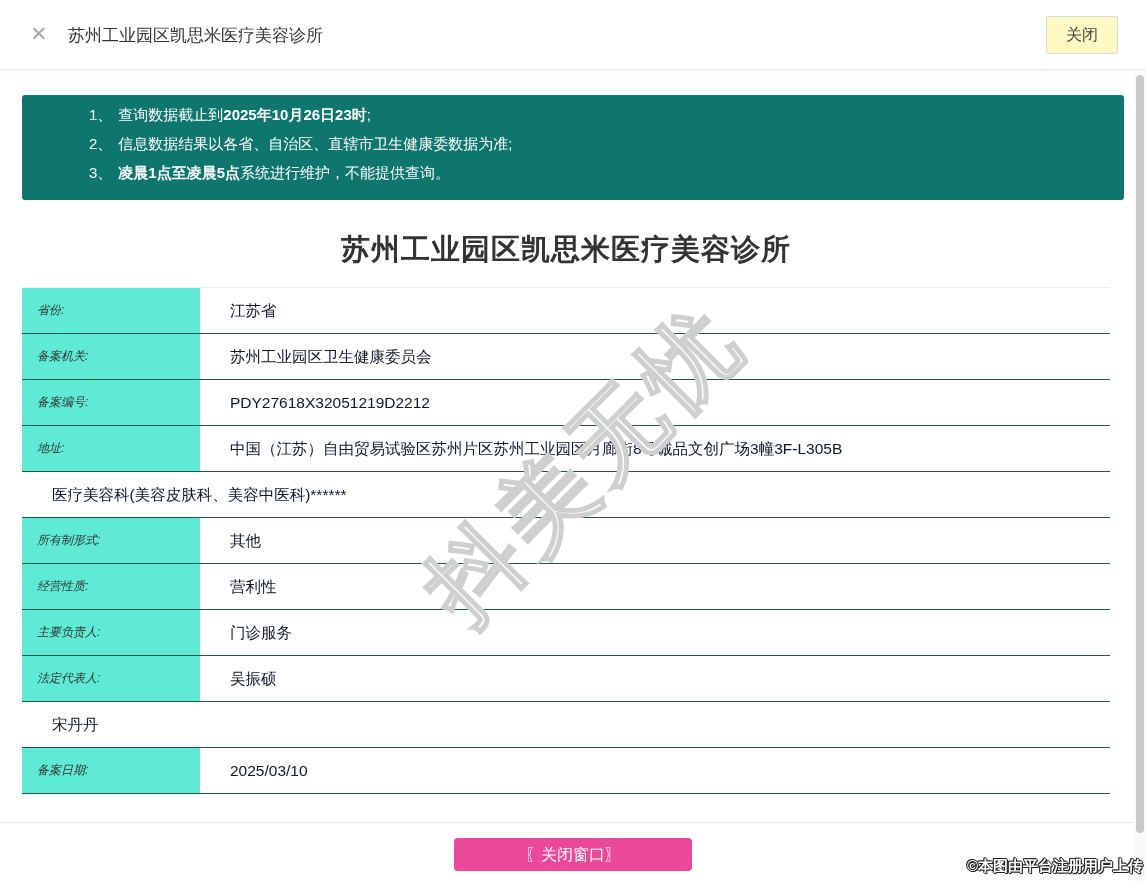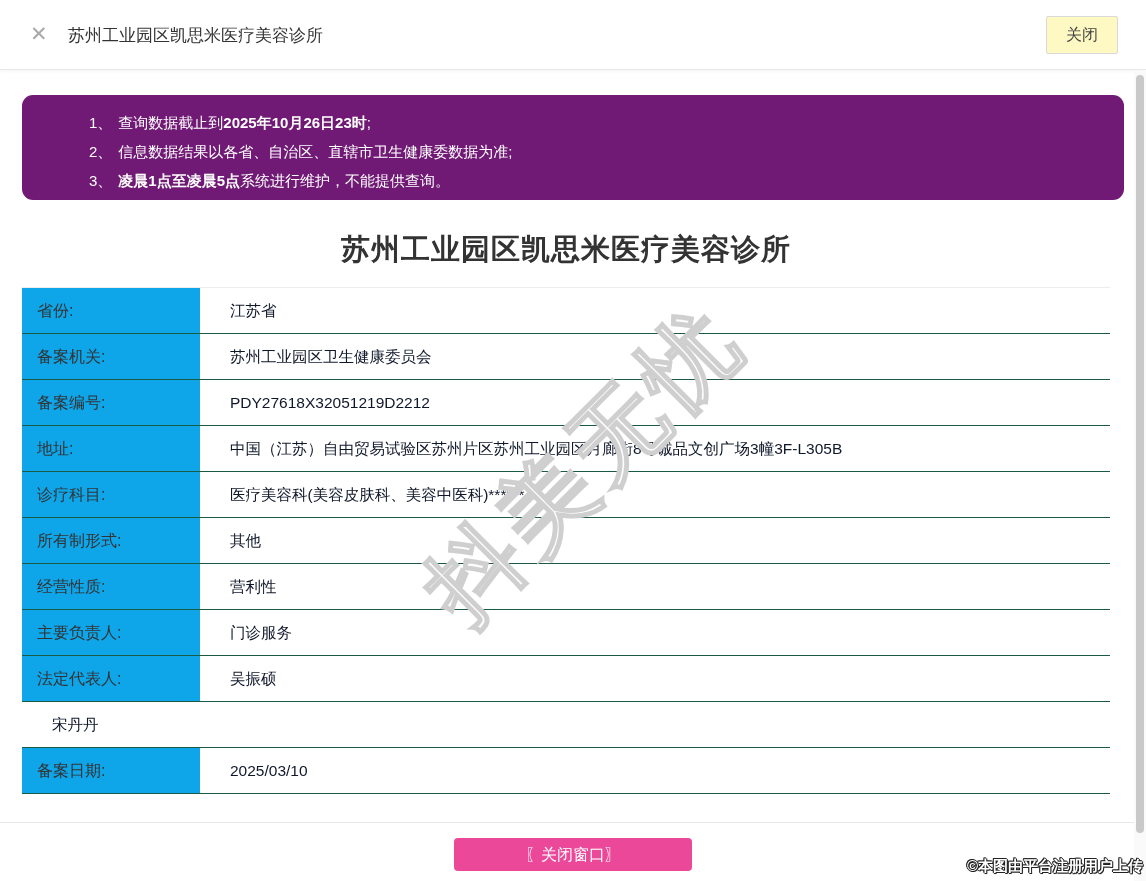"1、 查询数据截止到2025年10月26日23时;" .notice { background: #701a75 -> #0f766e; border-radius: 11px -> 3px; padding: 13px 20px 0 67px -> 5px 20px 0 67px }
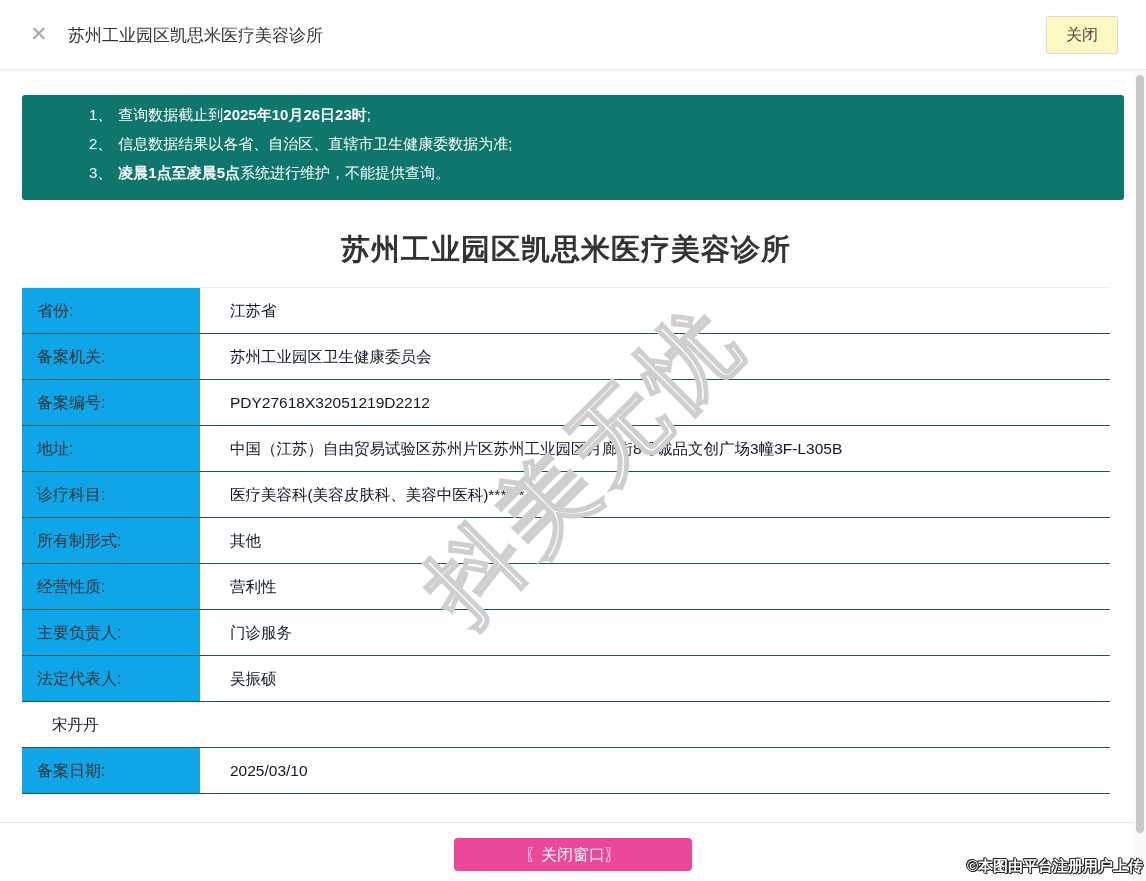"省份:" .tlabel { background: #0ea5e9 -> #5eead4; font-size: 16px -> 12px; font-style: none -> italic }
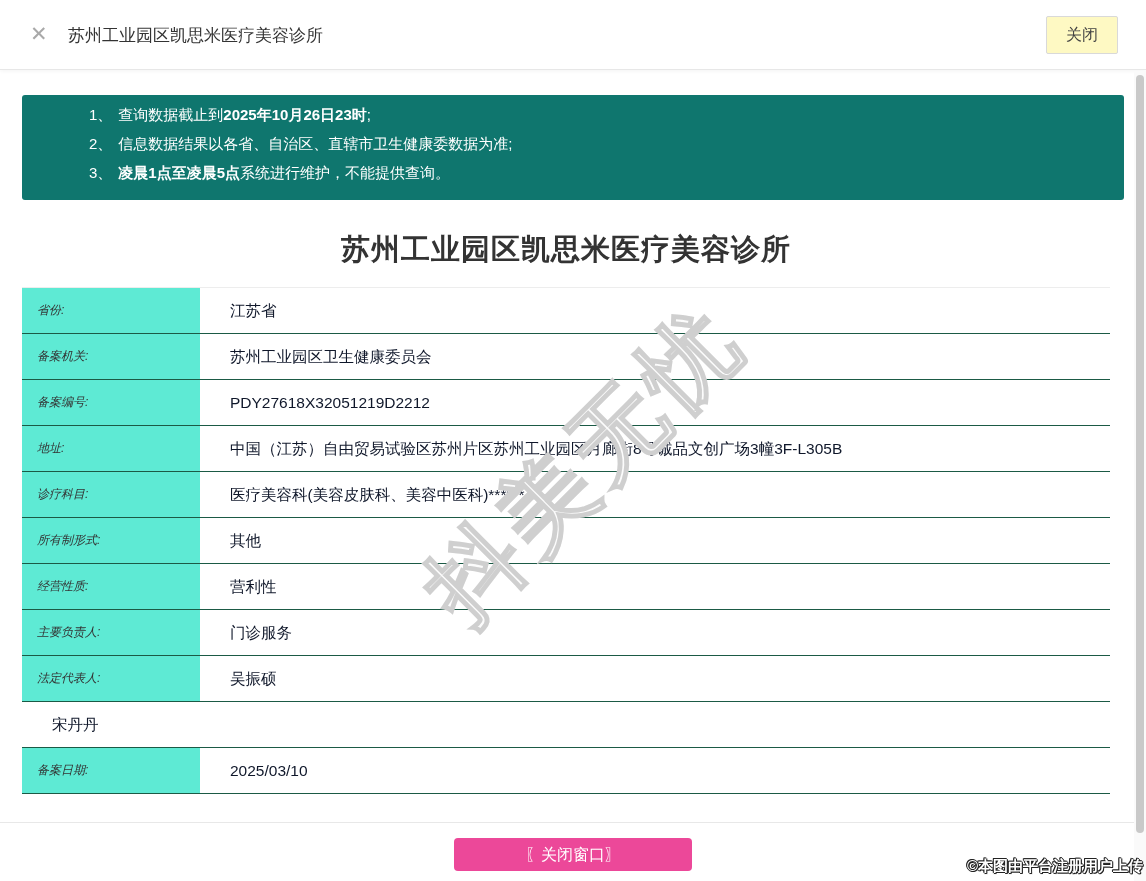"诊疗科目:" div.tlabel { html: <div>诊疗科目:</div> -> none }
